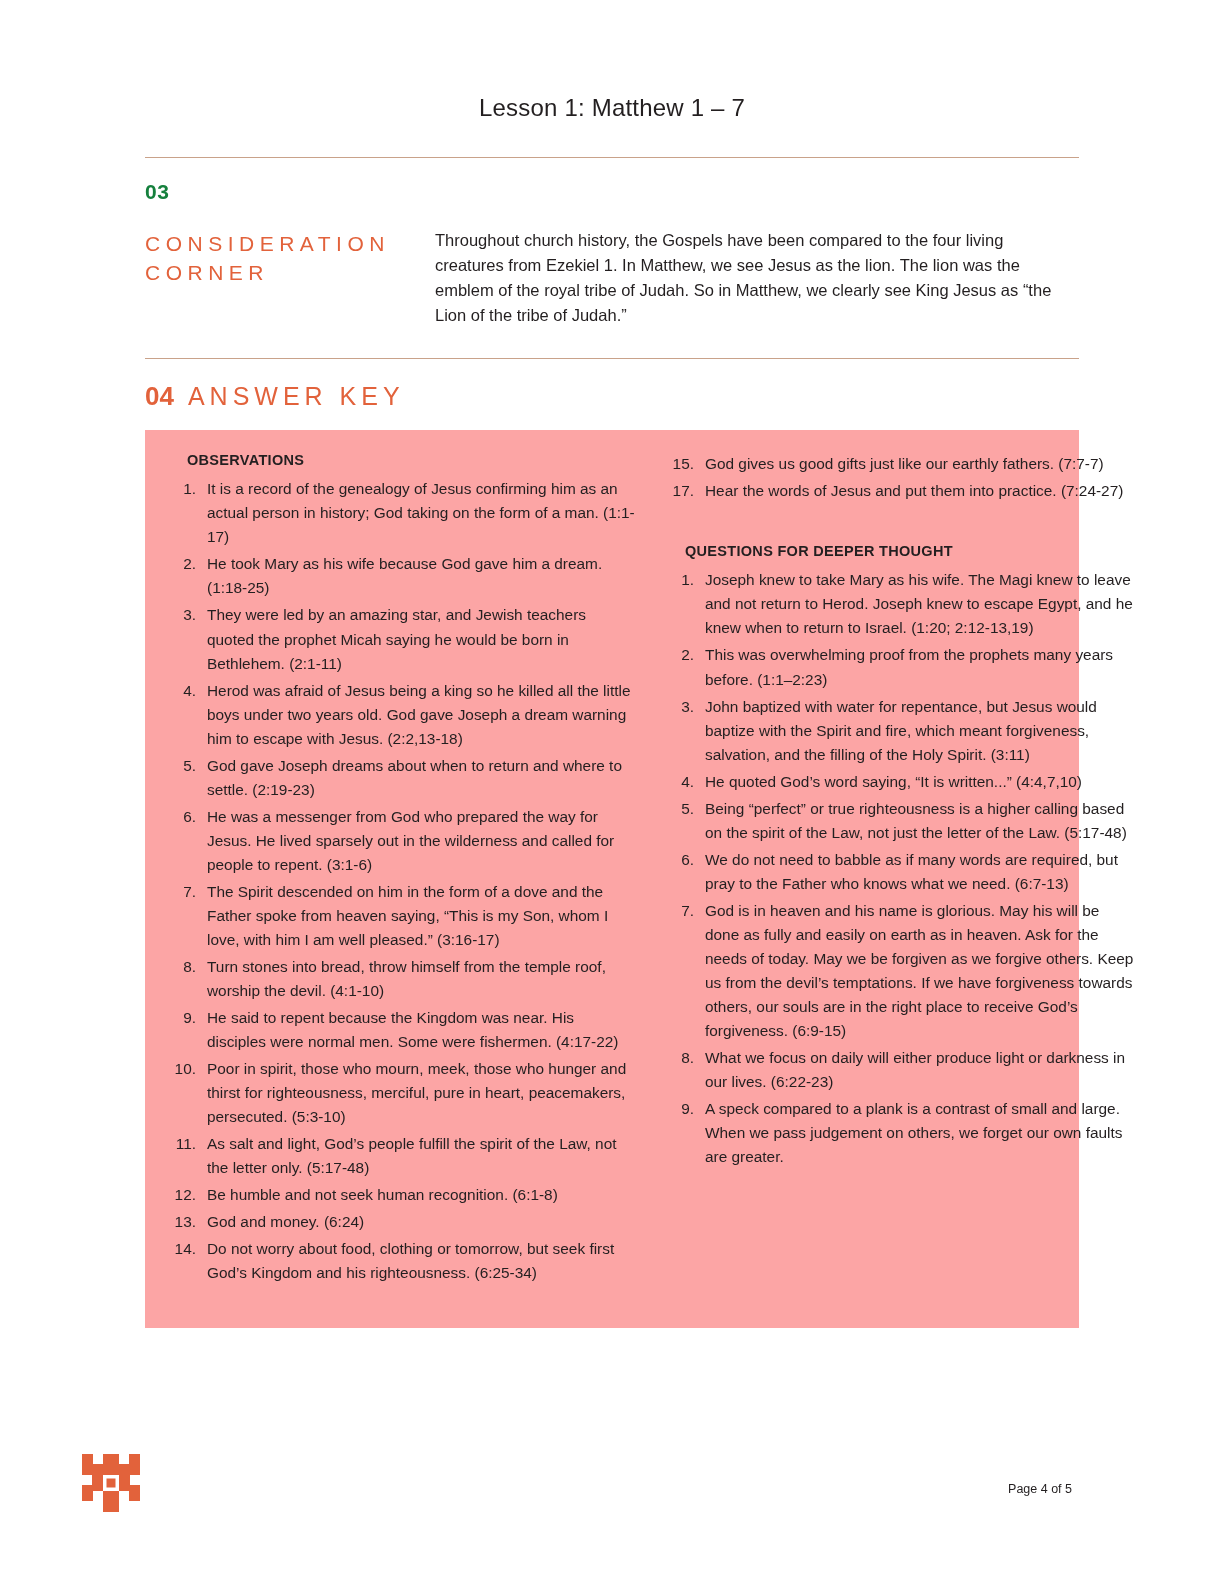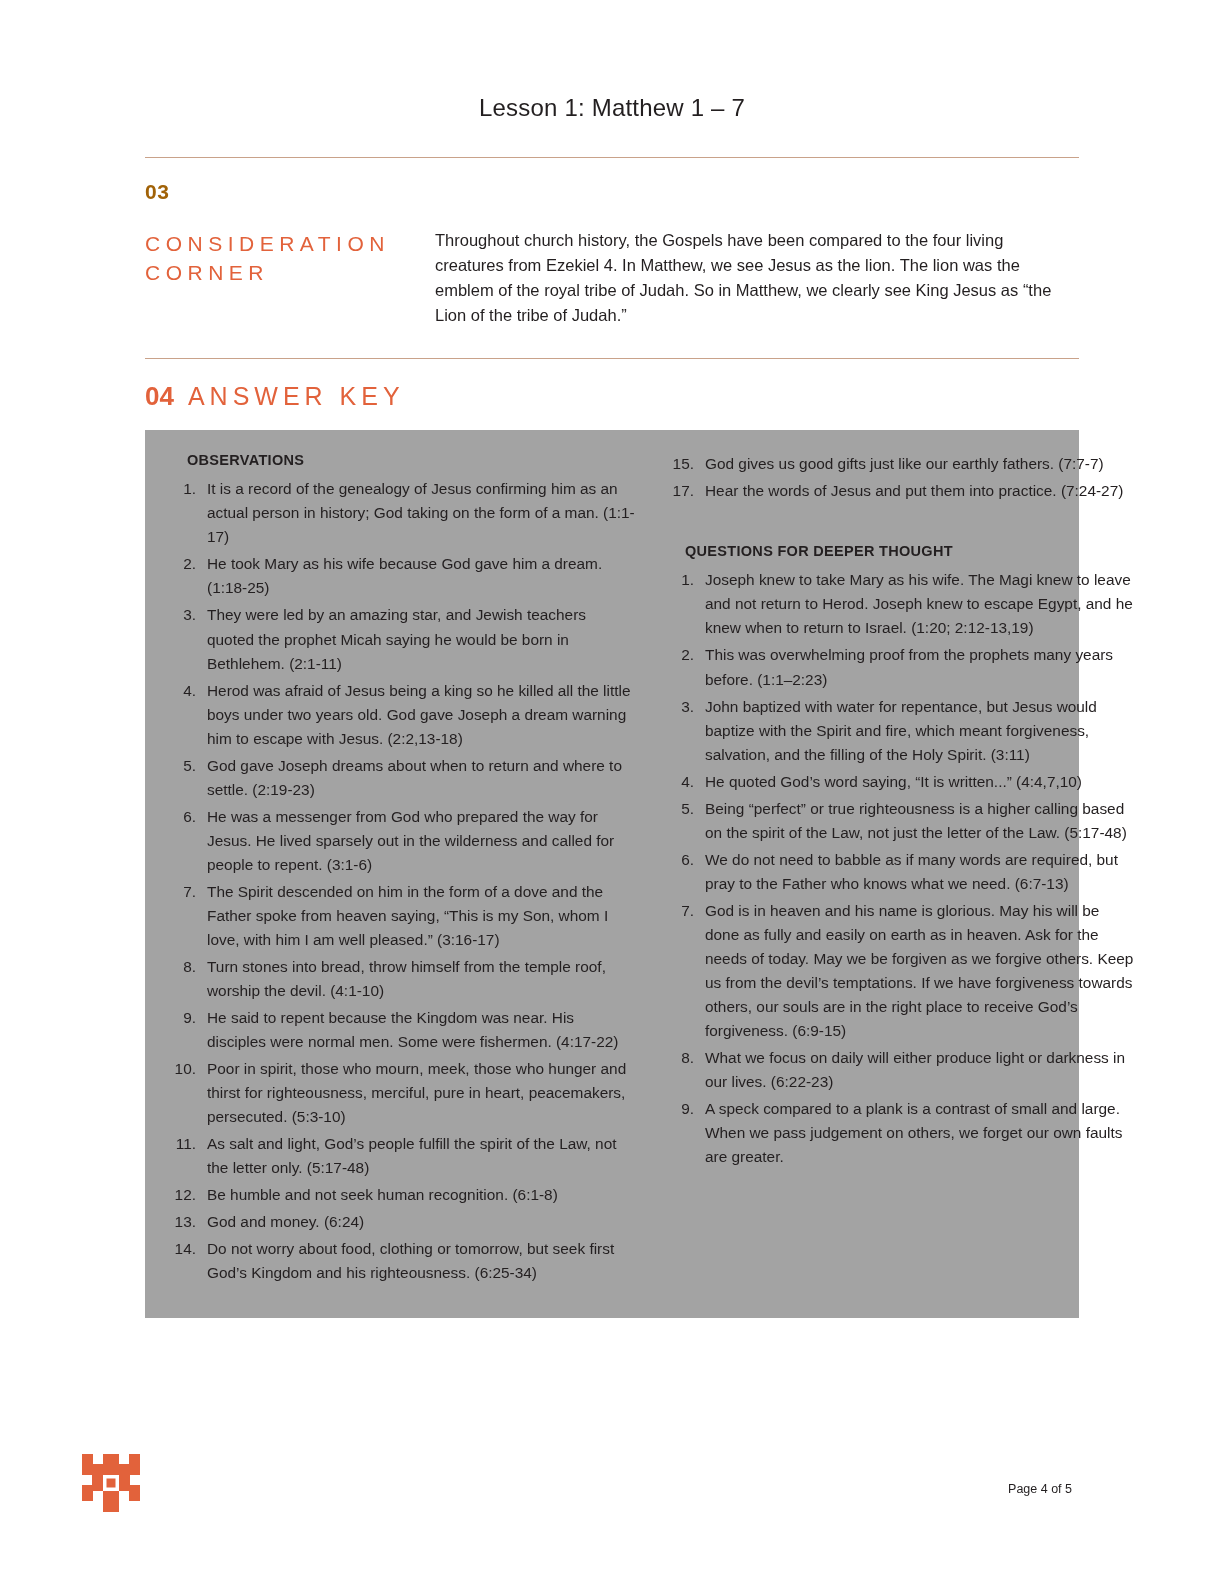"03" .sec-num { color: #a16207 -> #15803d }
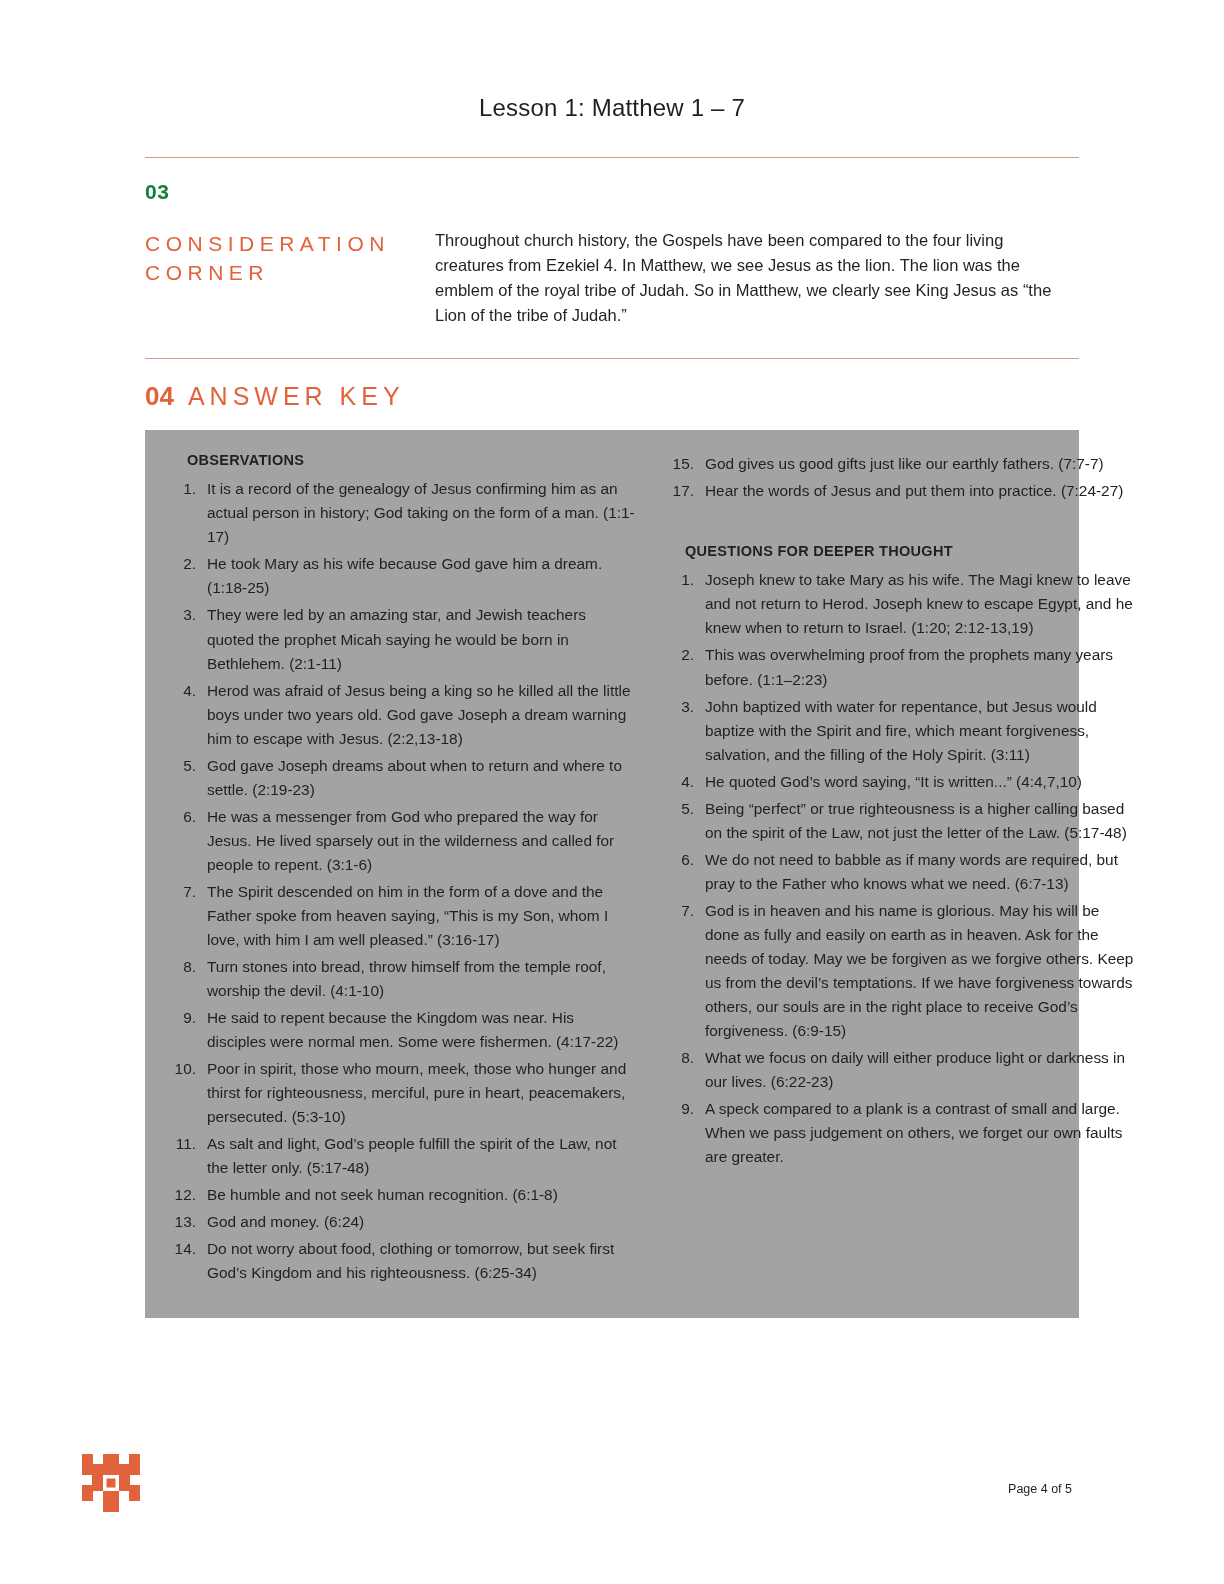"Throughout church history, the Gospels" div.sec-body { text: 4 -> 1 }
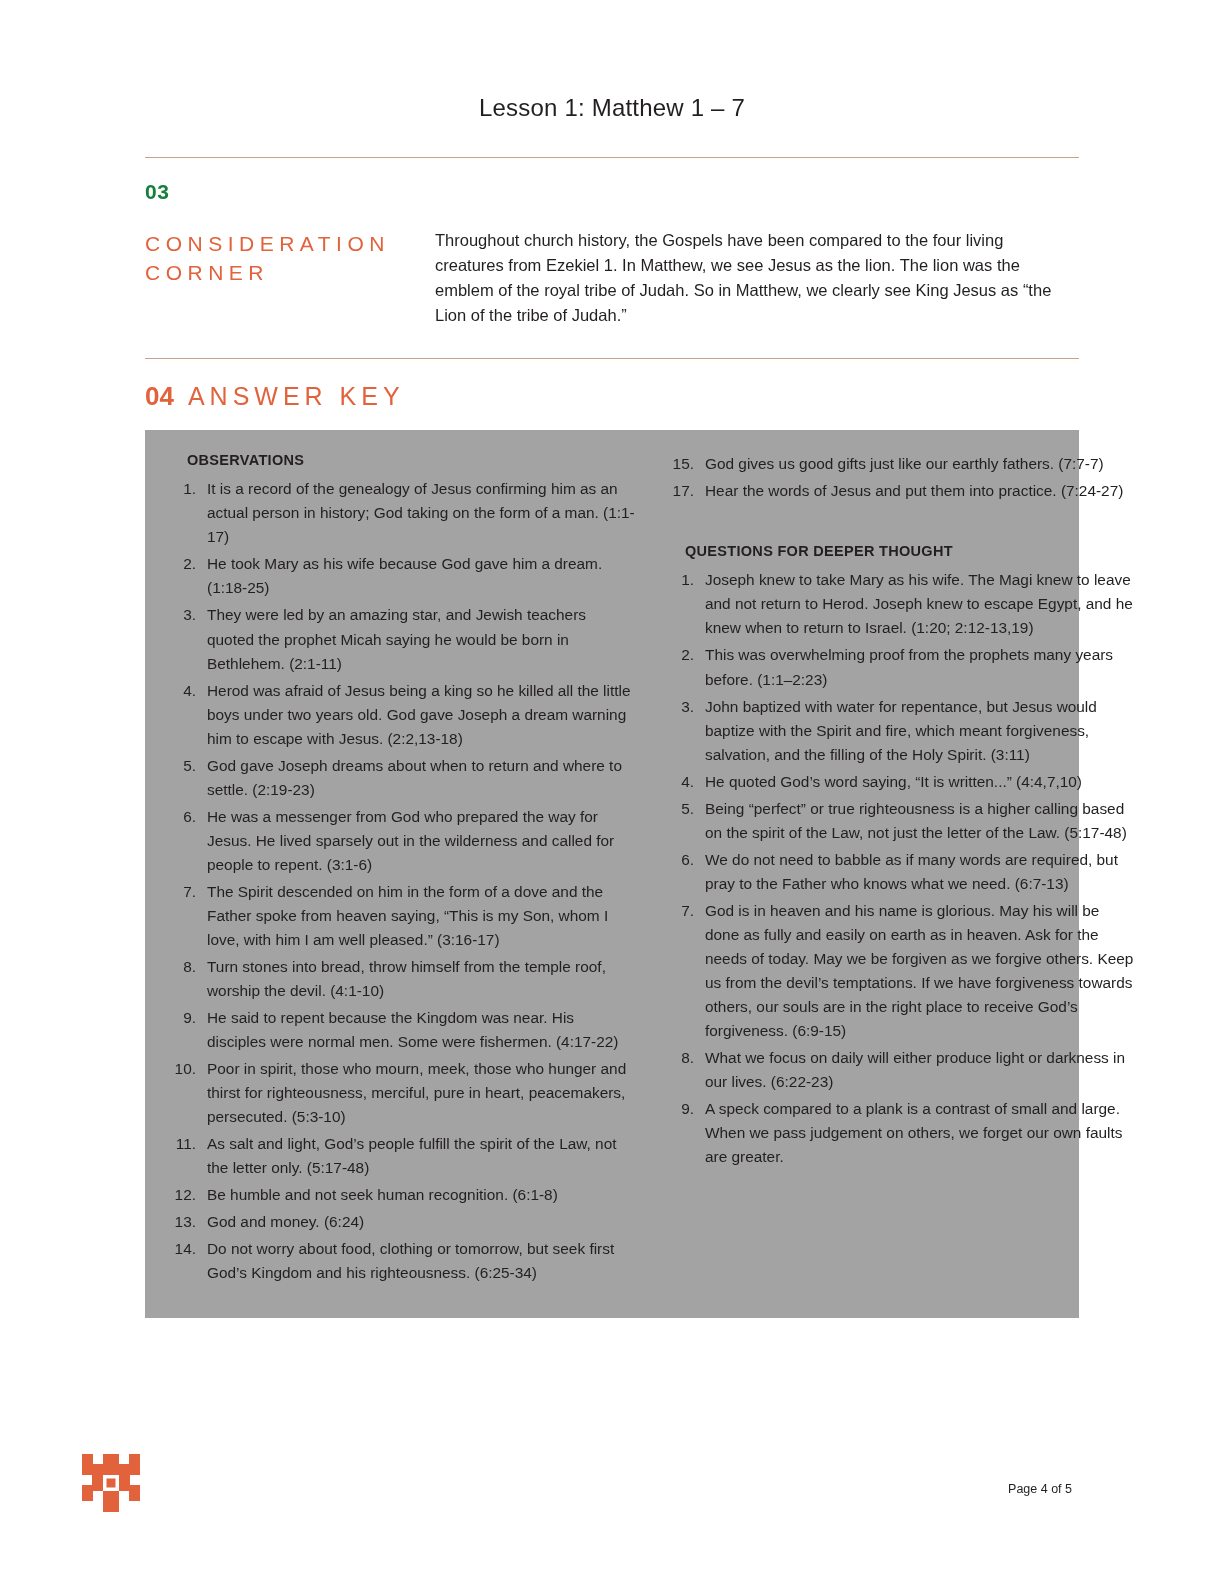"OBSERVATIONS" .answer-box { background: #a3a3a3 -> #fca5a5; padding: 22px 28px 30px 28px -> 22px 28px 40px 28px }
